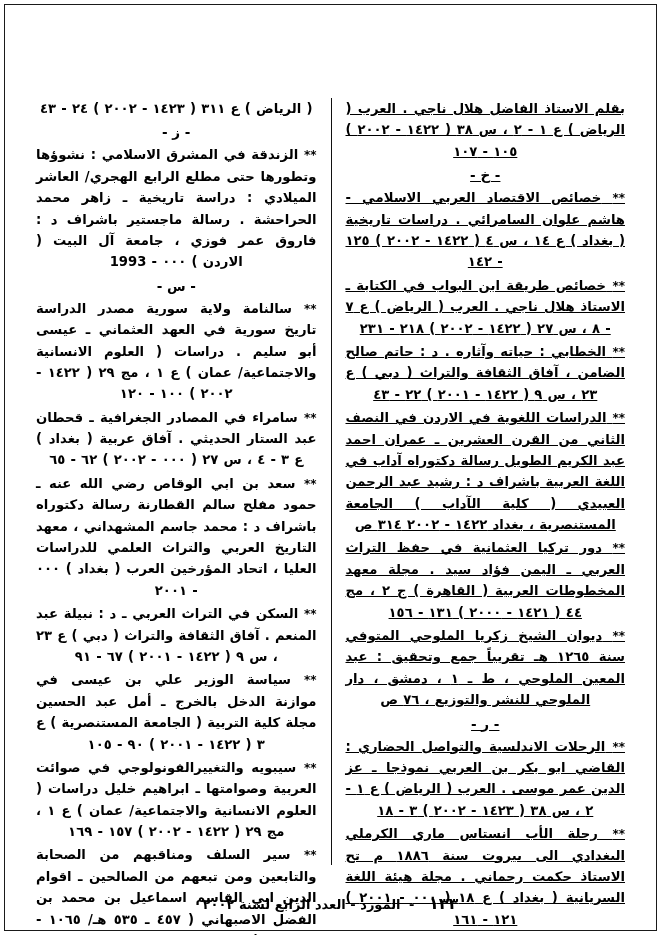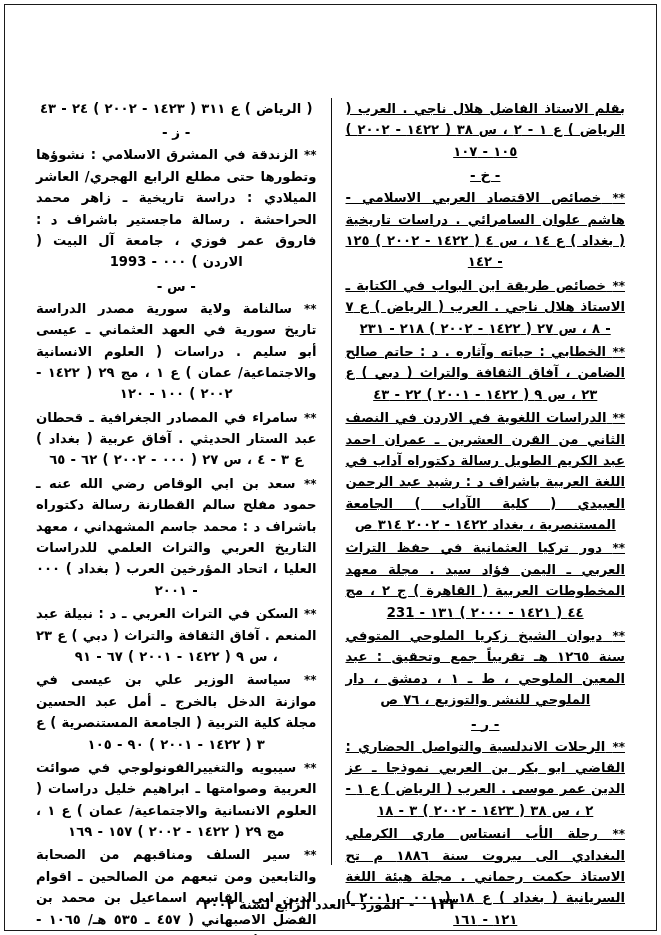"دور تركيا العثمانية في حفظ" span { text: 231 -> ١٥٦ }
